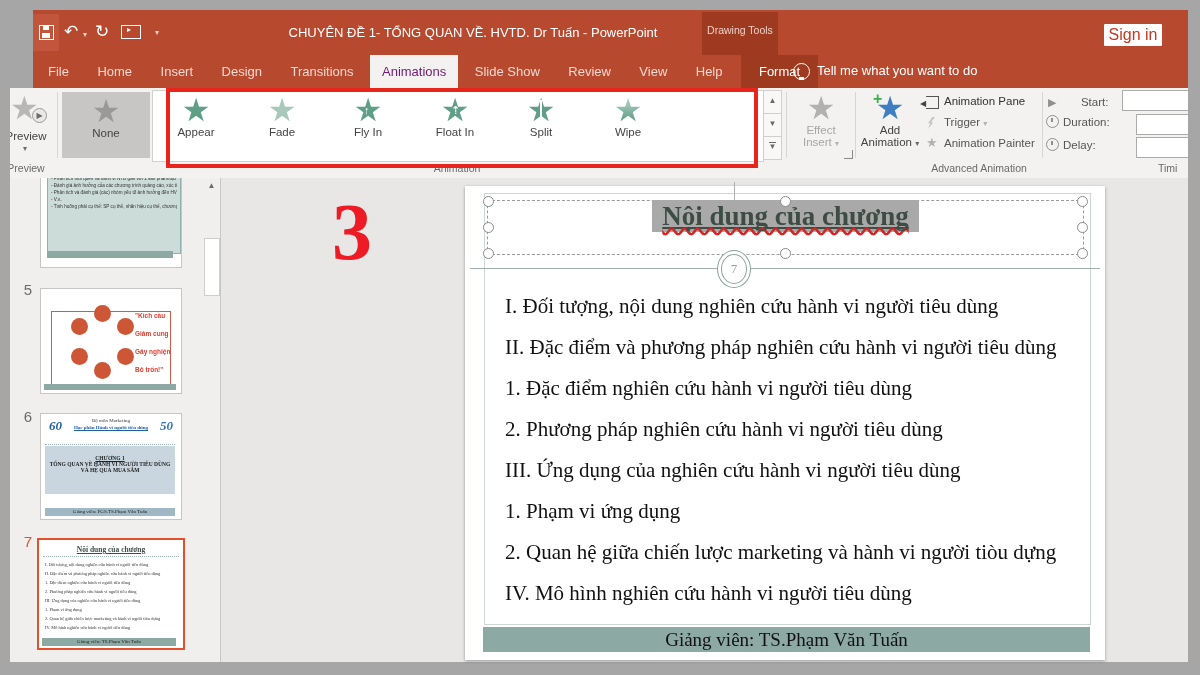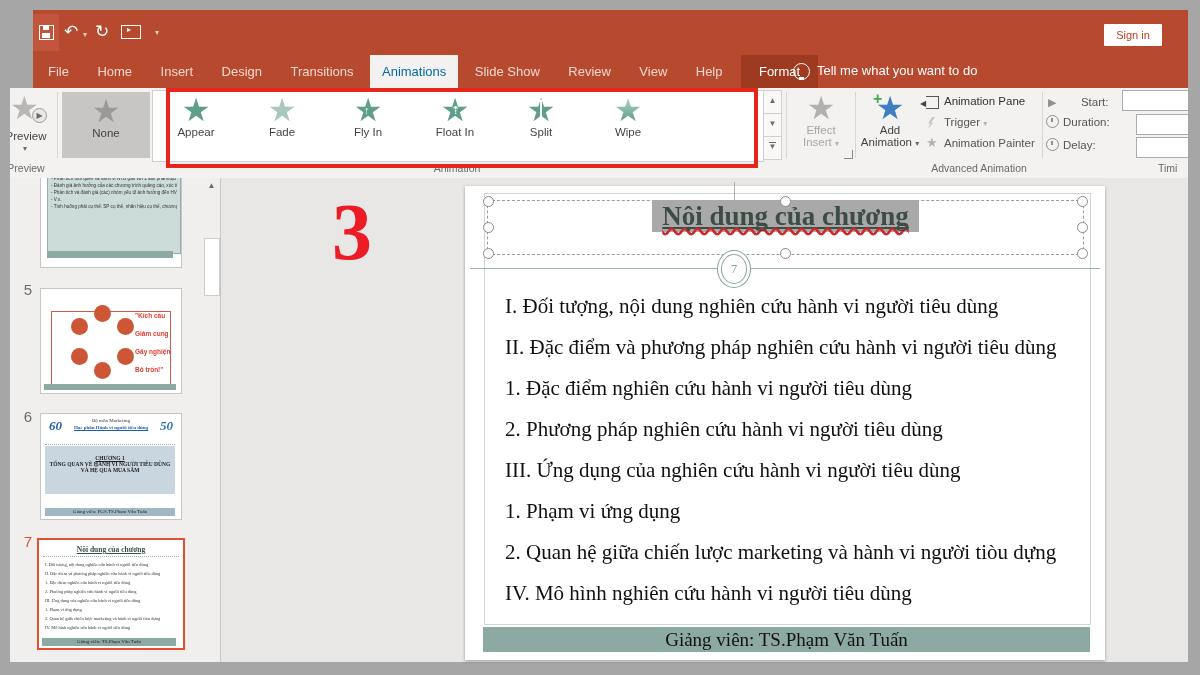"CHUYÊN ĐỀ 1- TỔNG QUAN" div.abs { html: none -> <div>CHUYÊN ĐỀ 1- TỔNG QUAN VỀ. HVTD. Dr Tuấn - PowerPoint</div> }
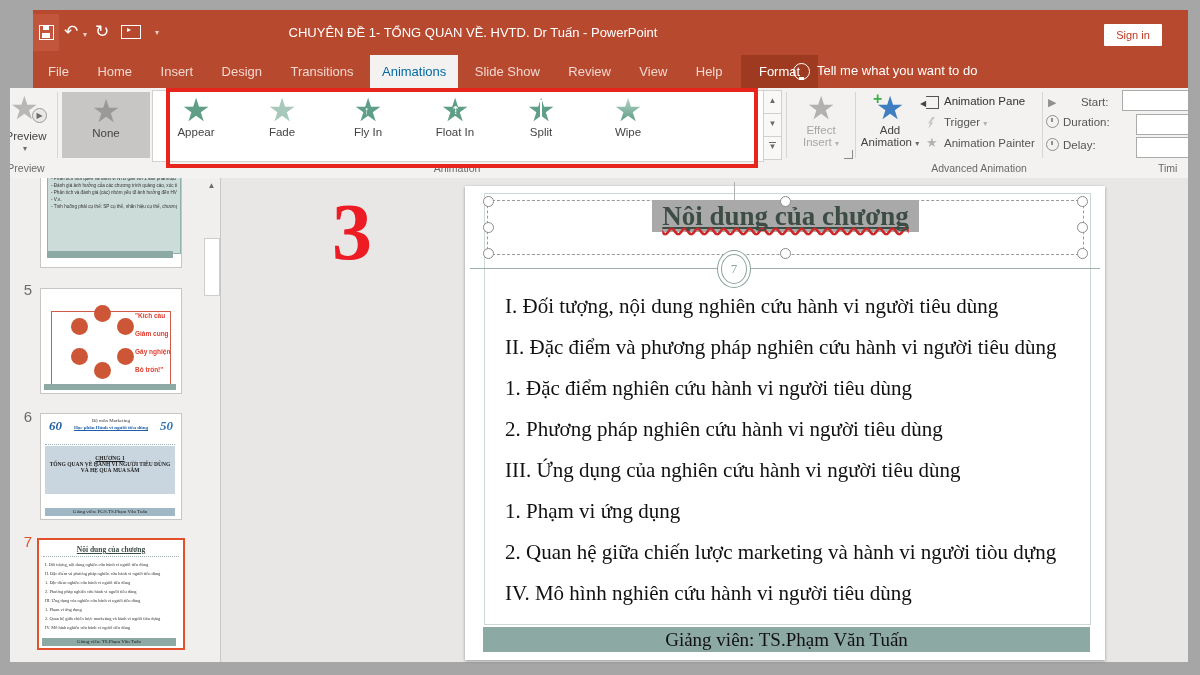"Drawing Tools" div.abs { html: none -> <div> <div>Drawing Tools</div> </div> }
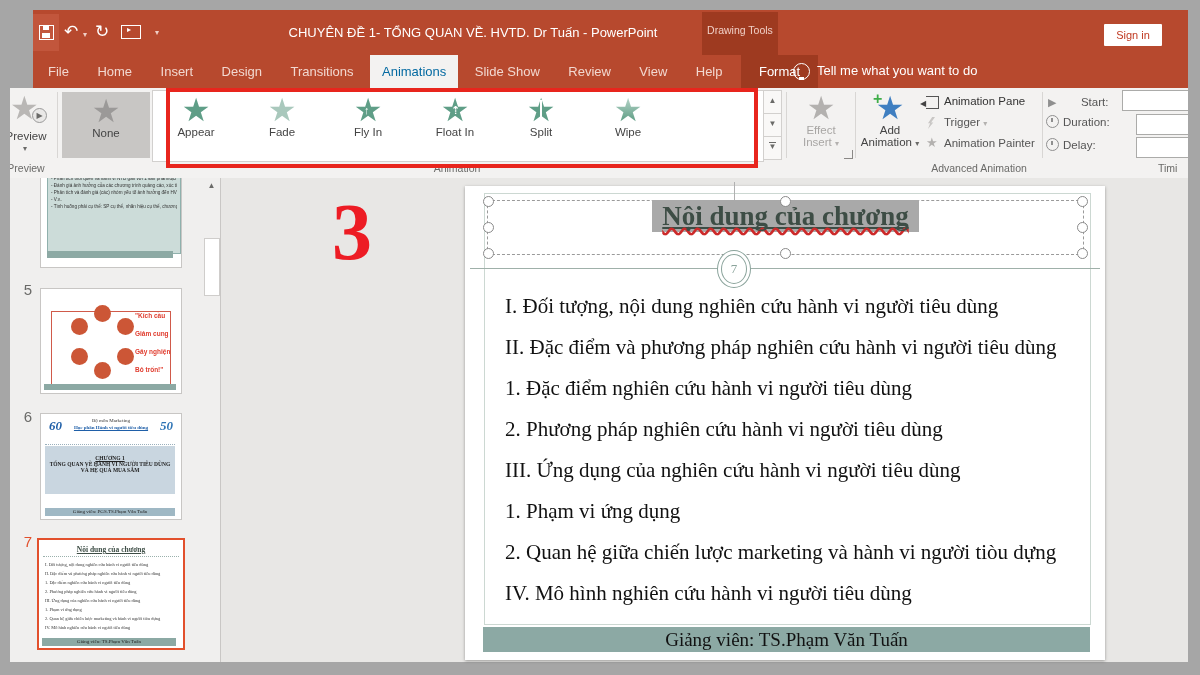"Sign in" .signin { font-size: 11px -> 16px }
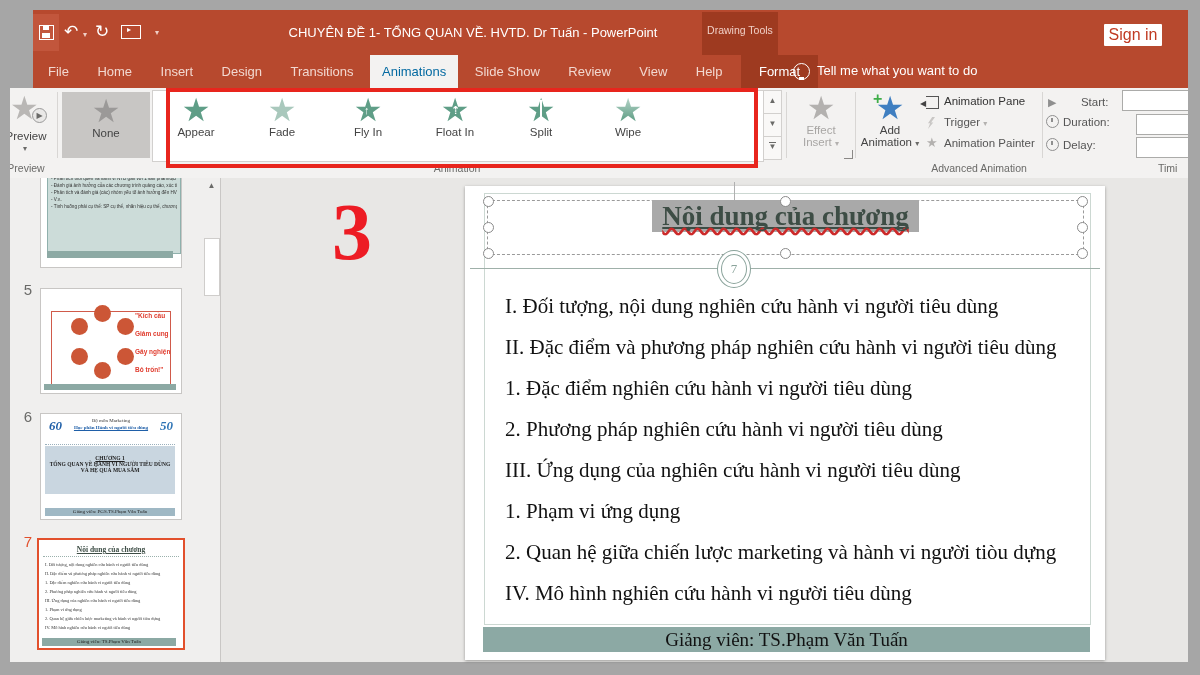"Animations" .tab.active { color: #0369a1 -> #701a75 }
